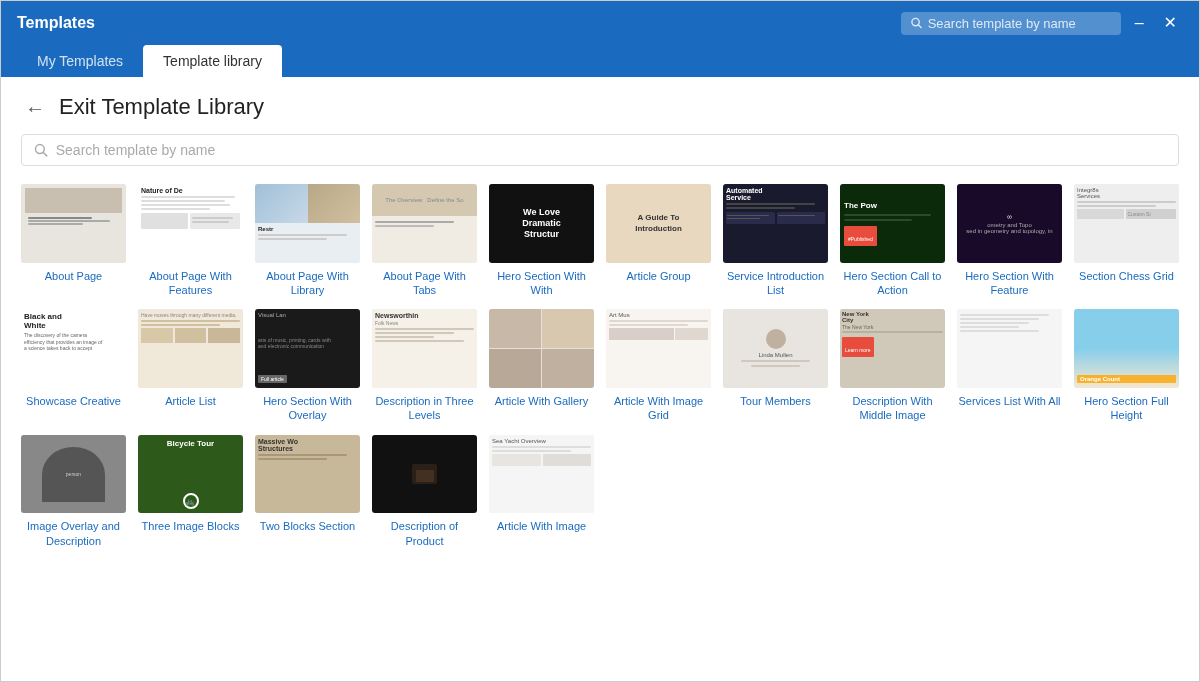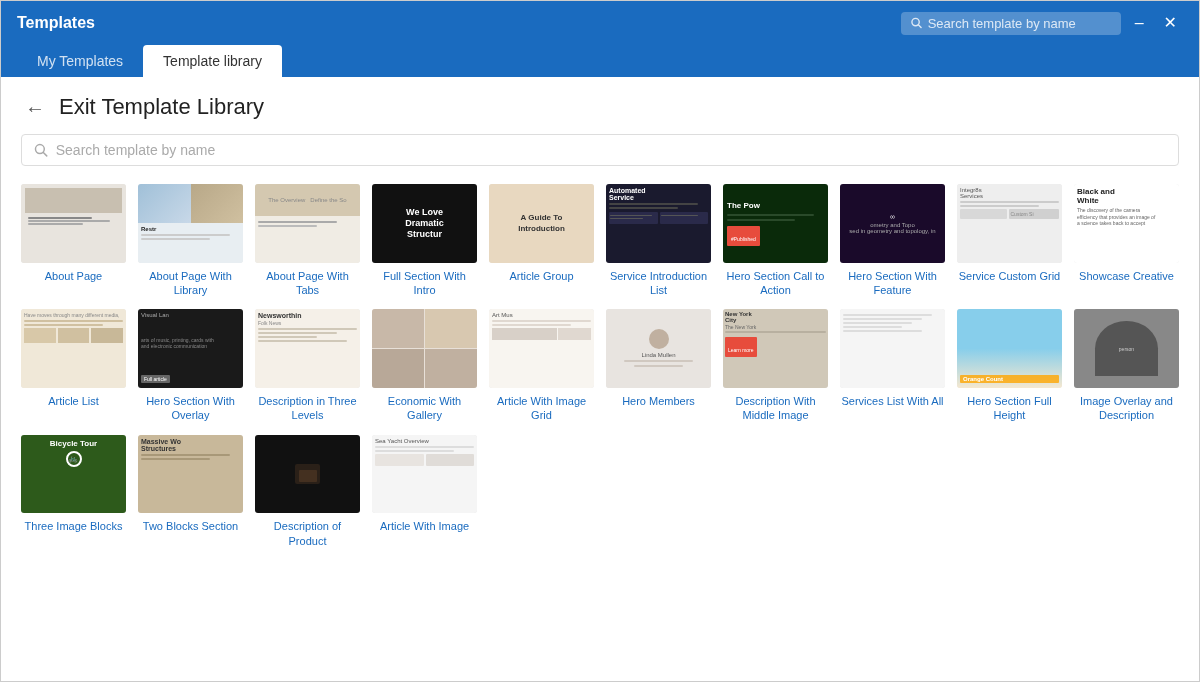"About Page With Features" div.template-item { html: none -> <div> <div> <div> <div>Nature of De</div> <div></div> <div></div> <div></div> <div></div> <div> <div></div> <div> <div></div> <div></div> </div> </div> </div> </div> <div>About Page With Features</div> </div> }
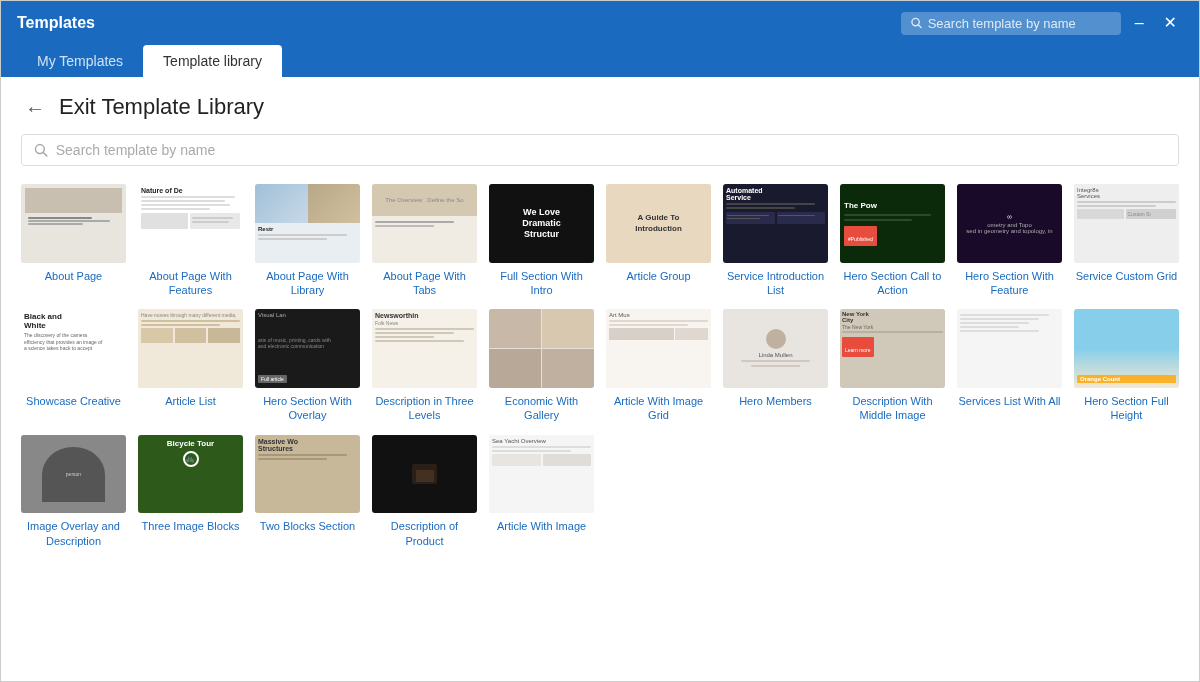"Full Section With Intro" div.template-label { text: Full Section With Intro -> Hero Section With With }
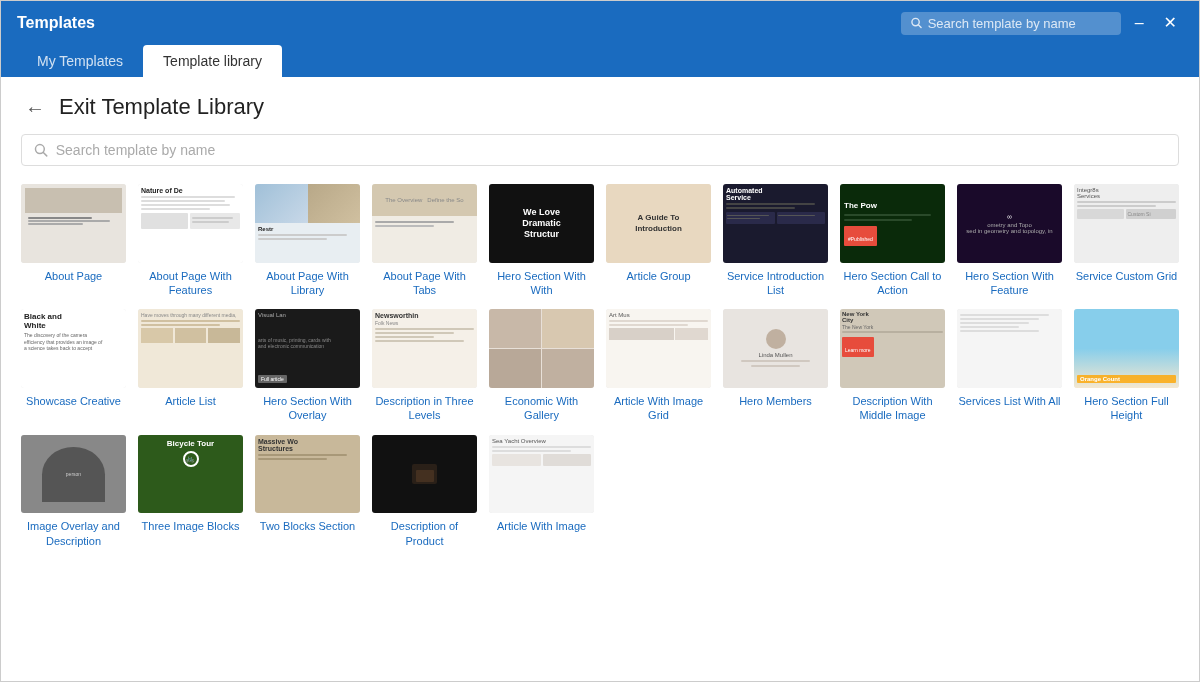"Service Custom Grid" div.template-label { text: Service Custom -> Section Chess }
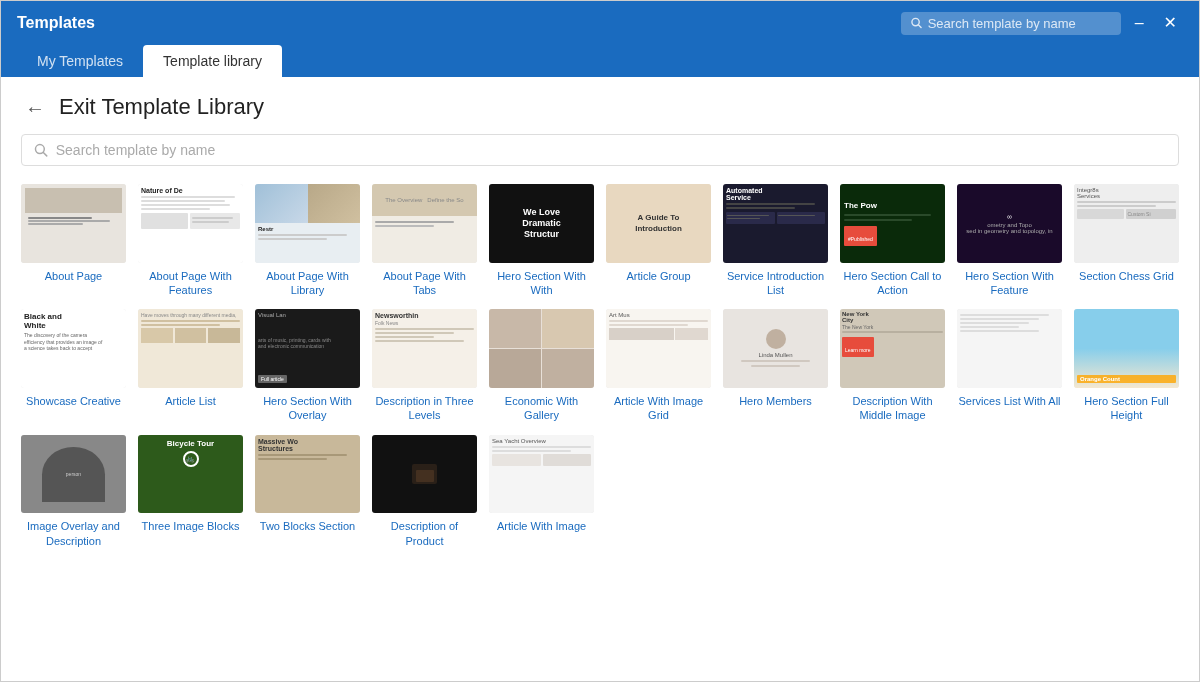"Economic With Gallery" div.template-label { text: Economic -> Article }
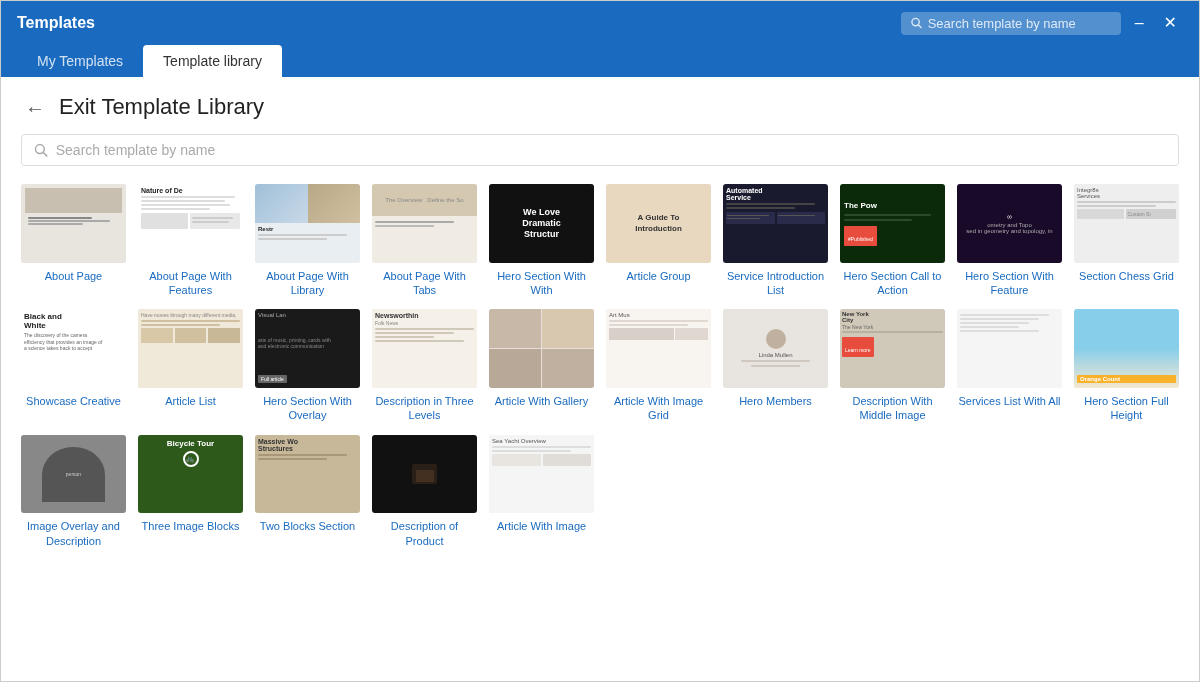"Hero Members" div.template-label { text: Hero -> Tour }
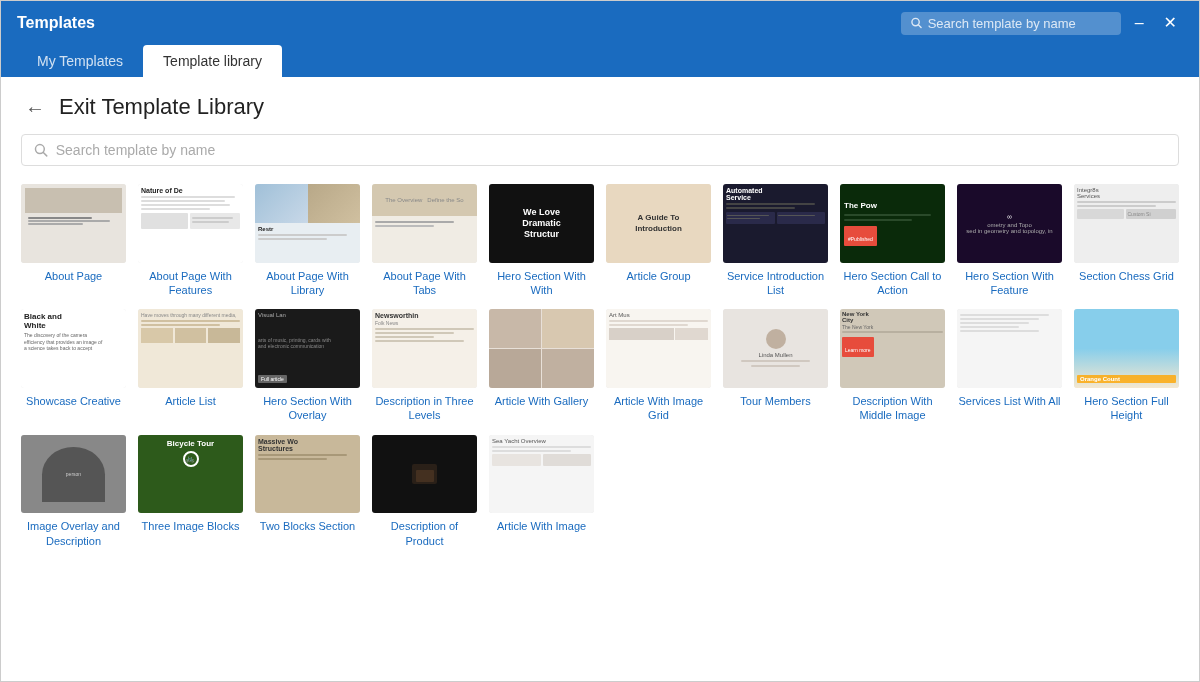"Bicycle Tour" div.thumb-inner { justify-content: flex-start -> space-between }
